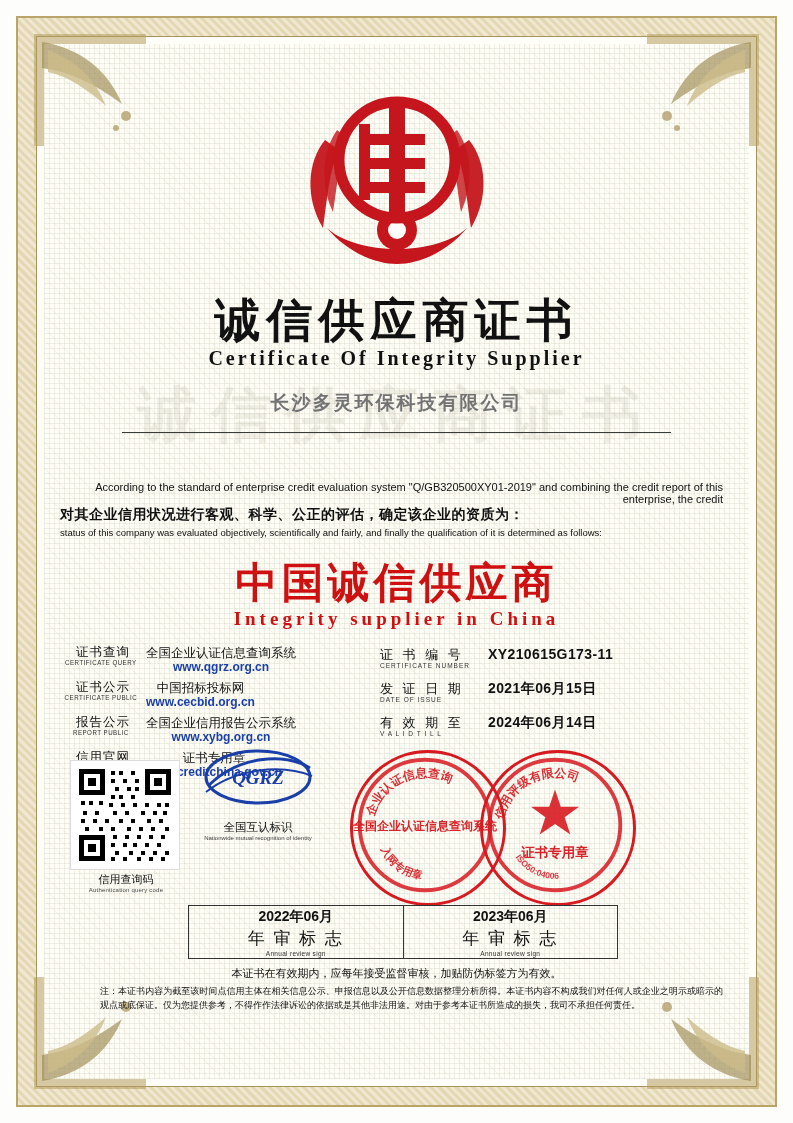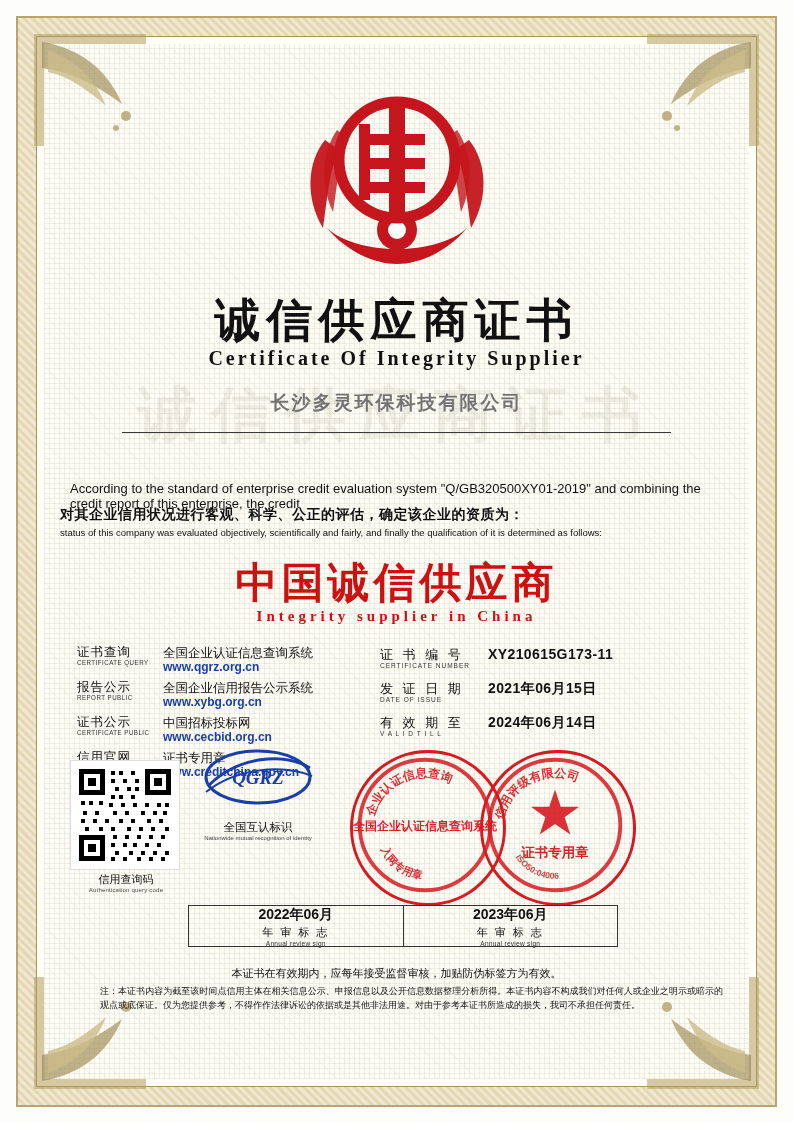"According to the standard of" .para1-en { font-size: 13px -> 11px; text-align: left -> right }
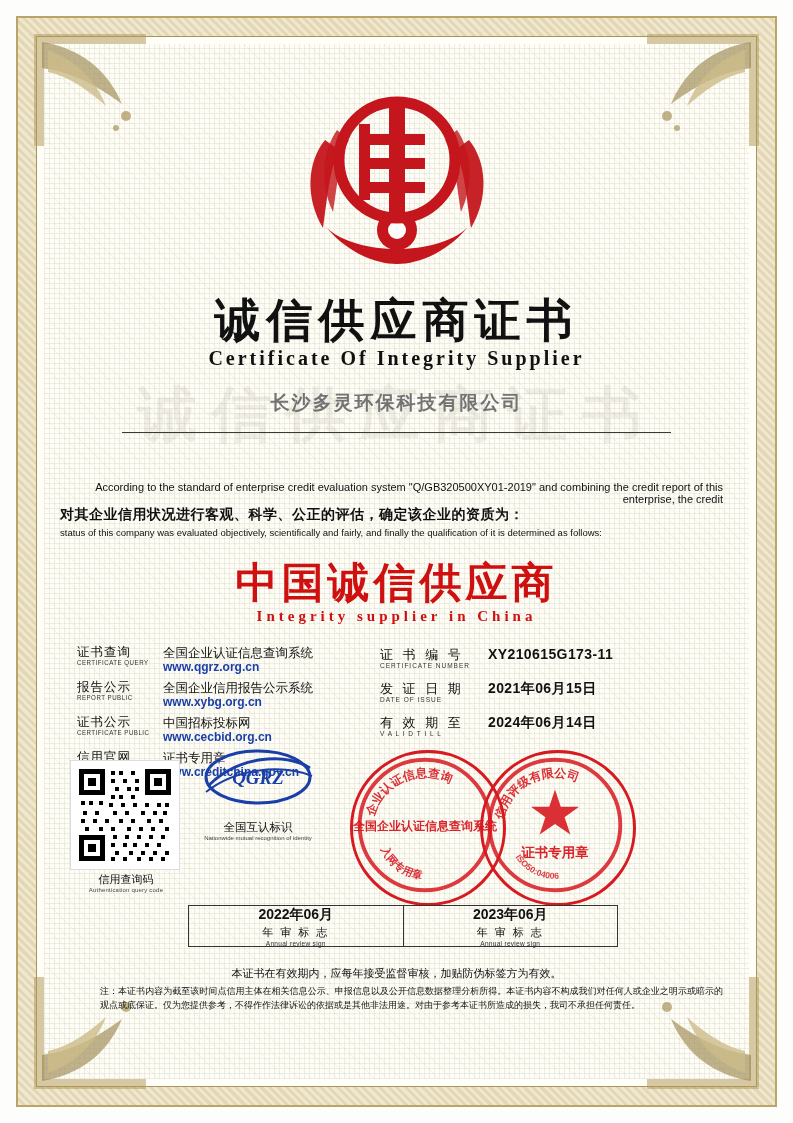"Integrity supplier in China" .grant-en { font-size: 15px -> 19px }
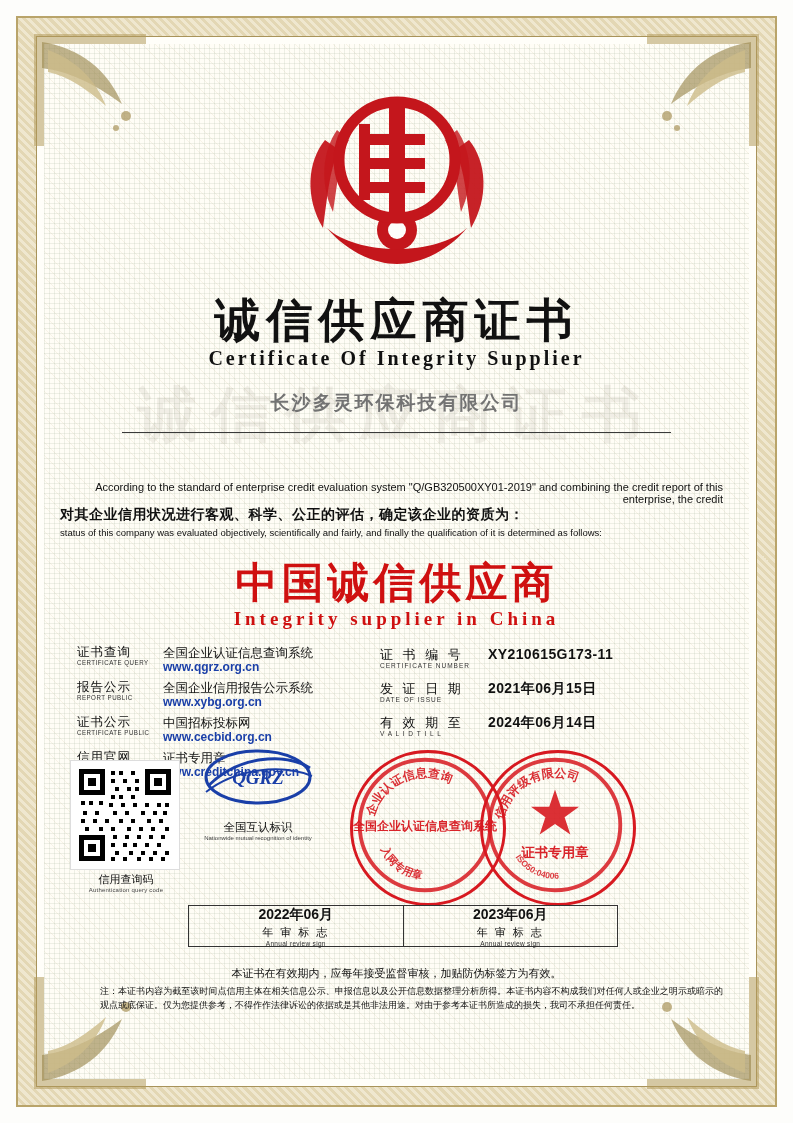"证书查询" .info-left { left: 17px -> 0; text-align: none -> center }
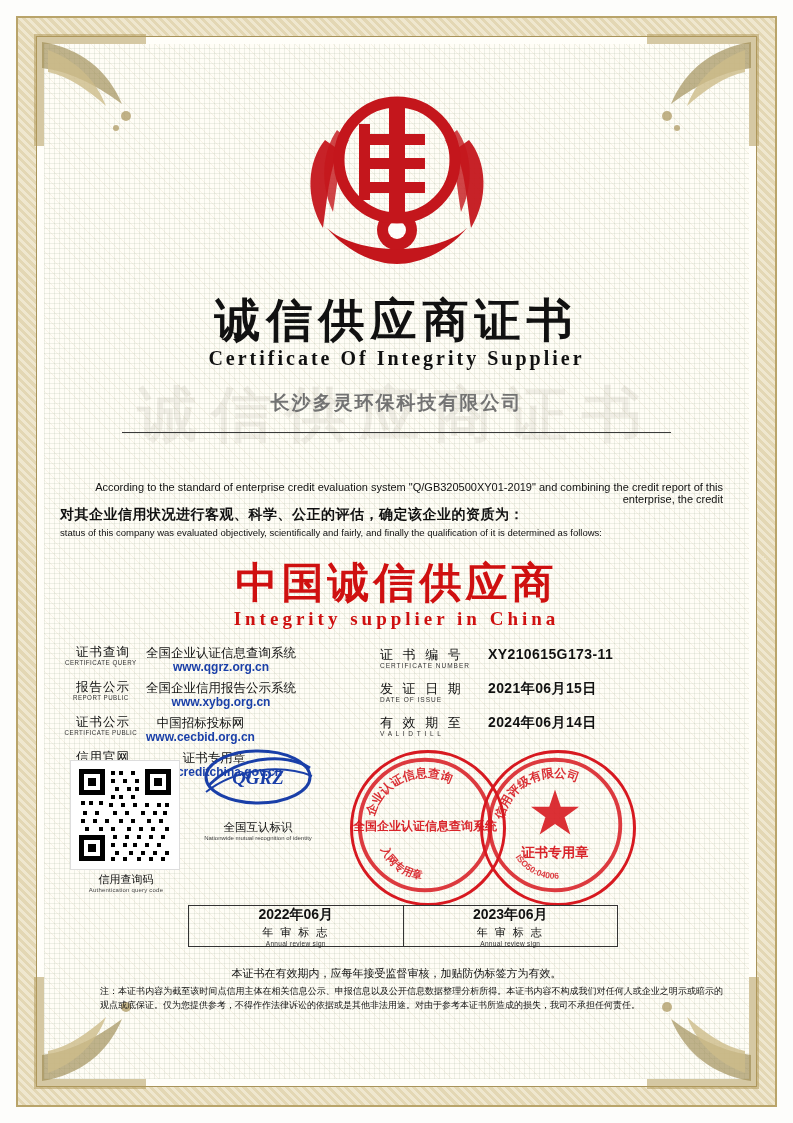"报告公示" div.irow { order: before "证书公示" -> after "证书公示" }
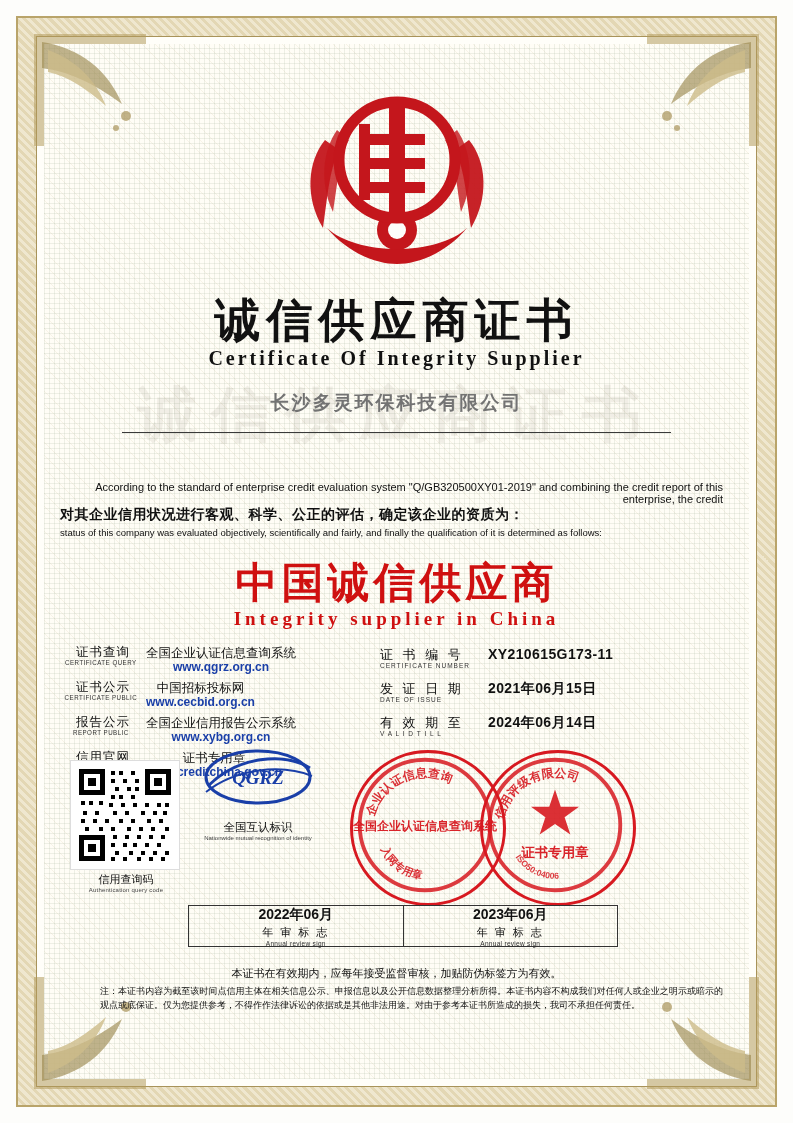"2022年06月" .annual { height: 42px -> 54px }
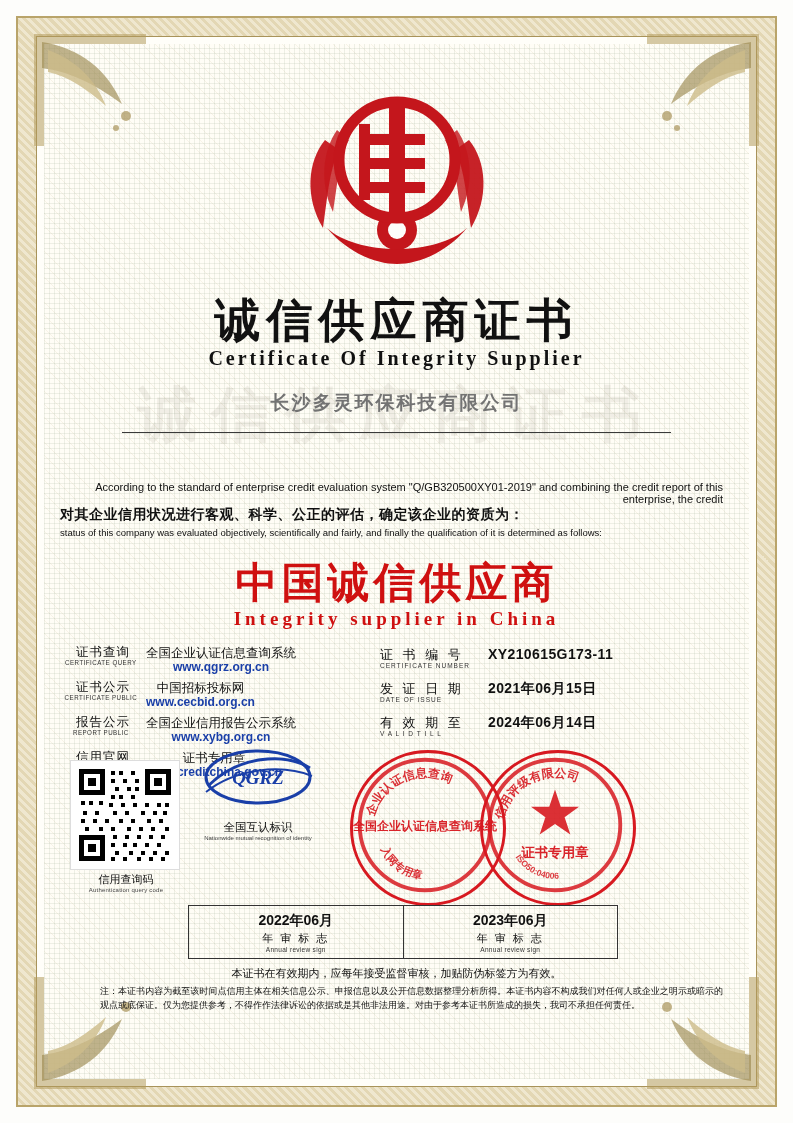"年 审 标 志" .abox .cn { font-size: 11px -> 17px }
